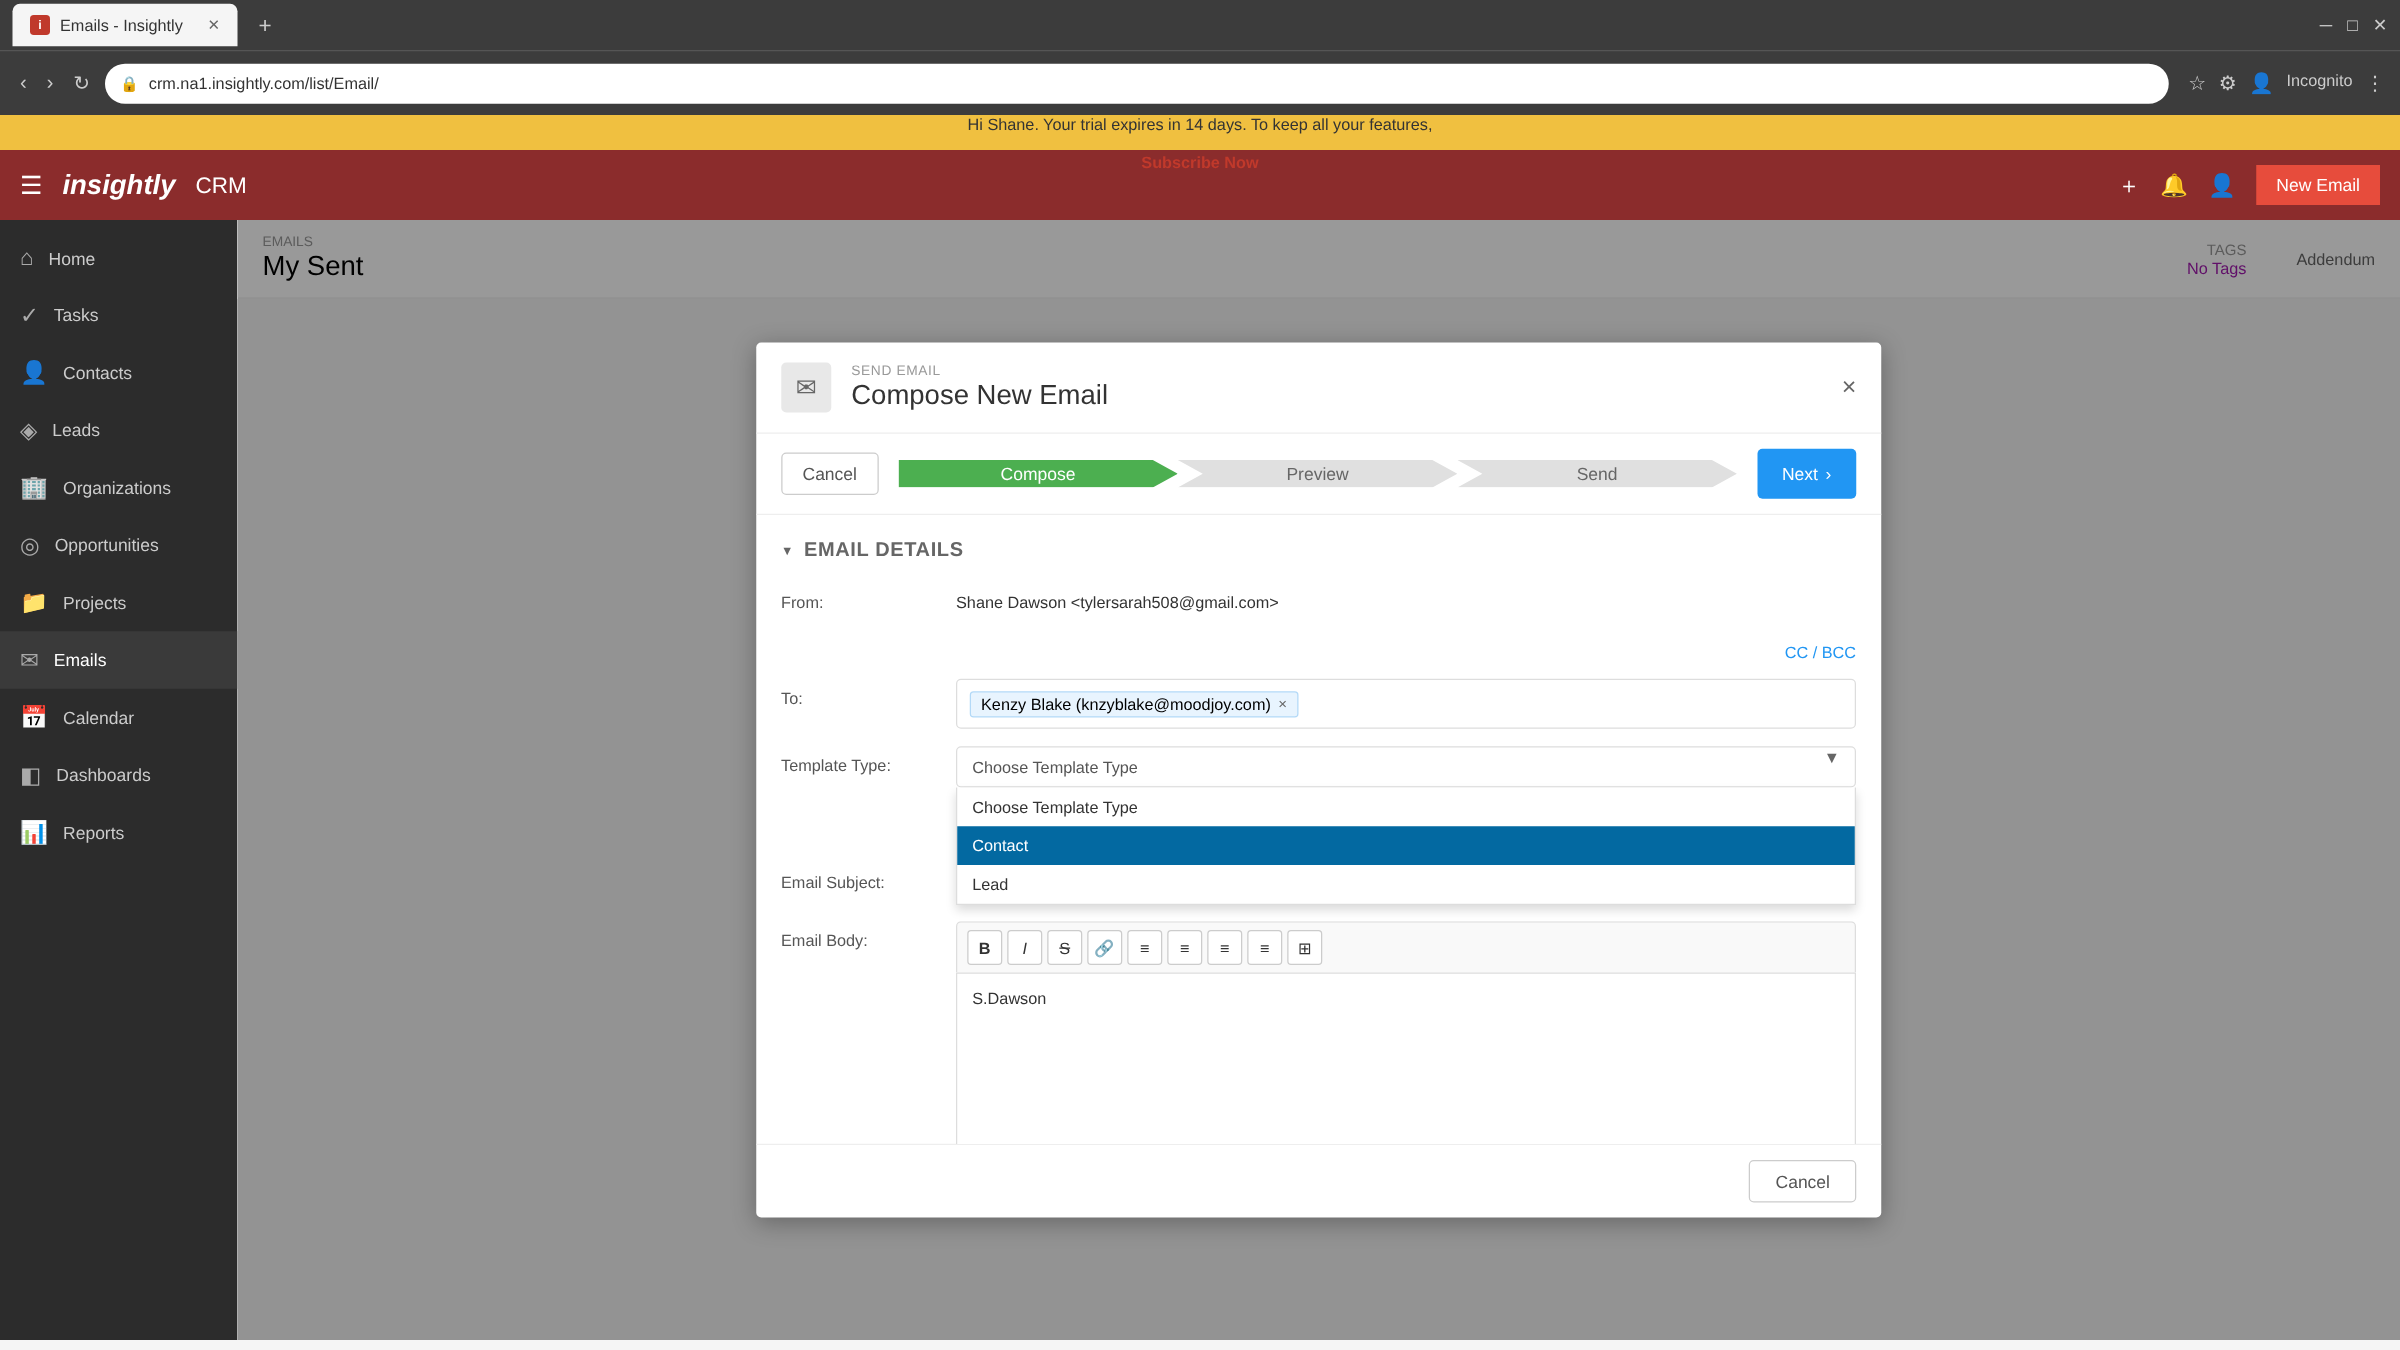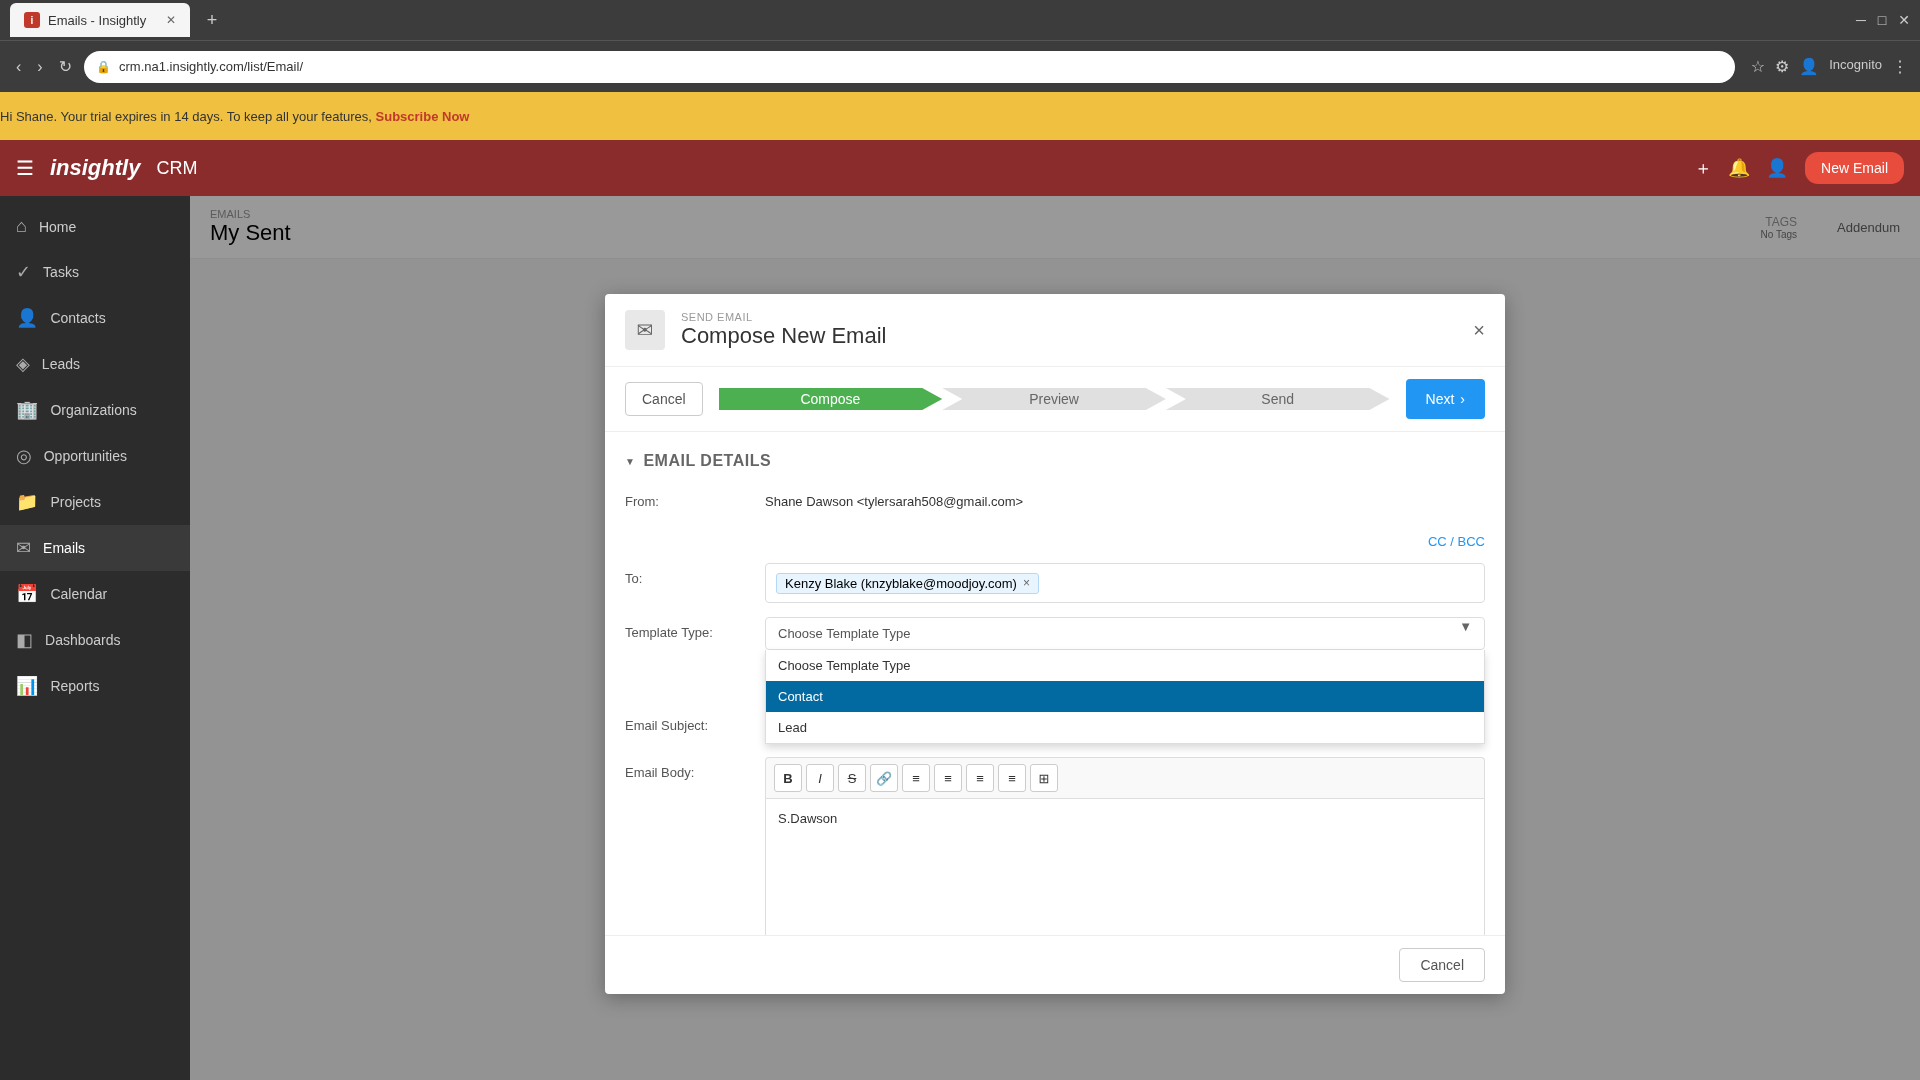"Hi Shane. Your trial expires" .trial-banner { flex-direction: none -> column; height: 48px -> 28px; justify-content: flex-start -> space-between }
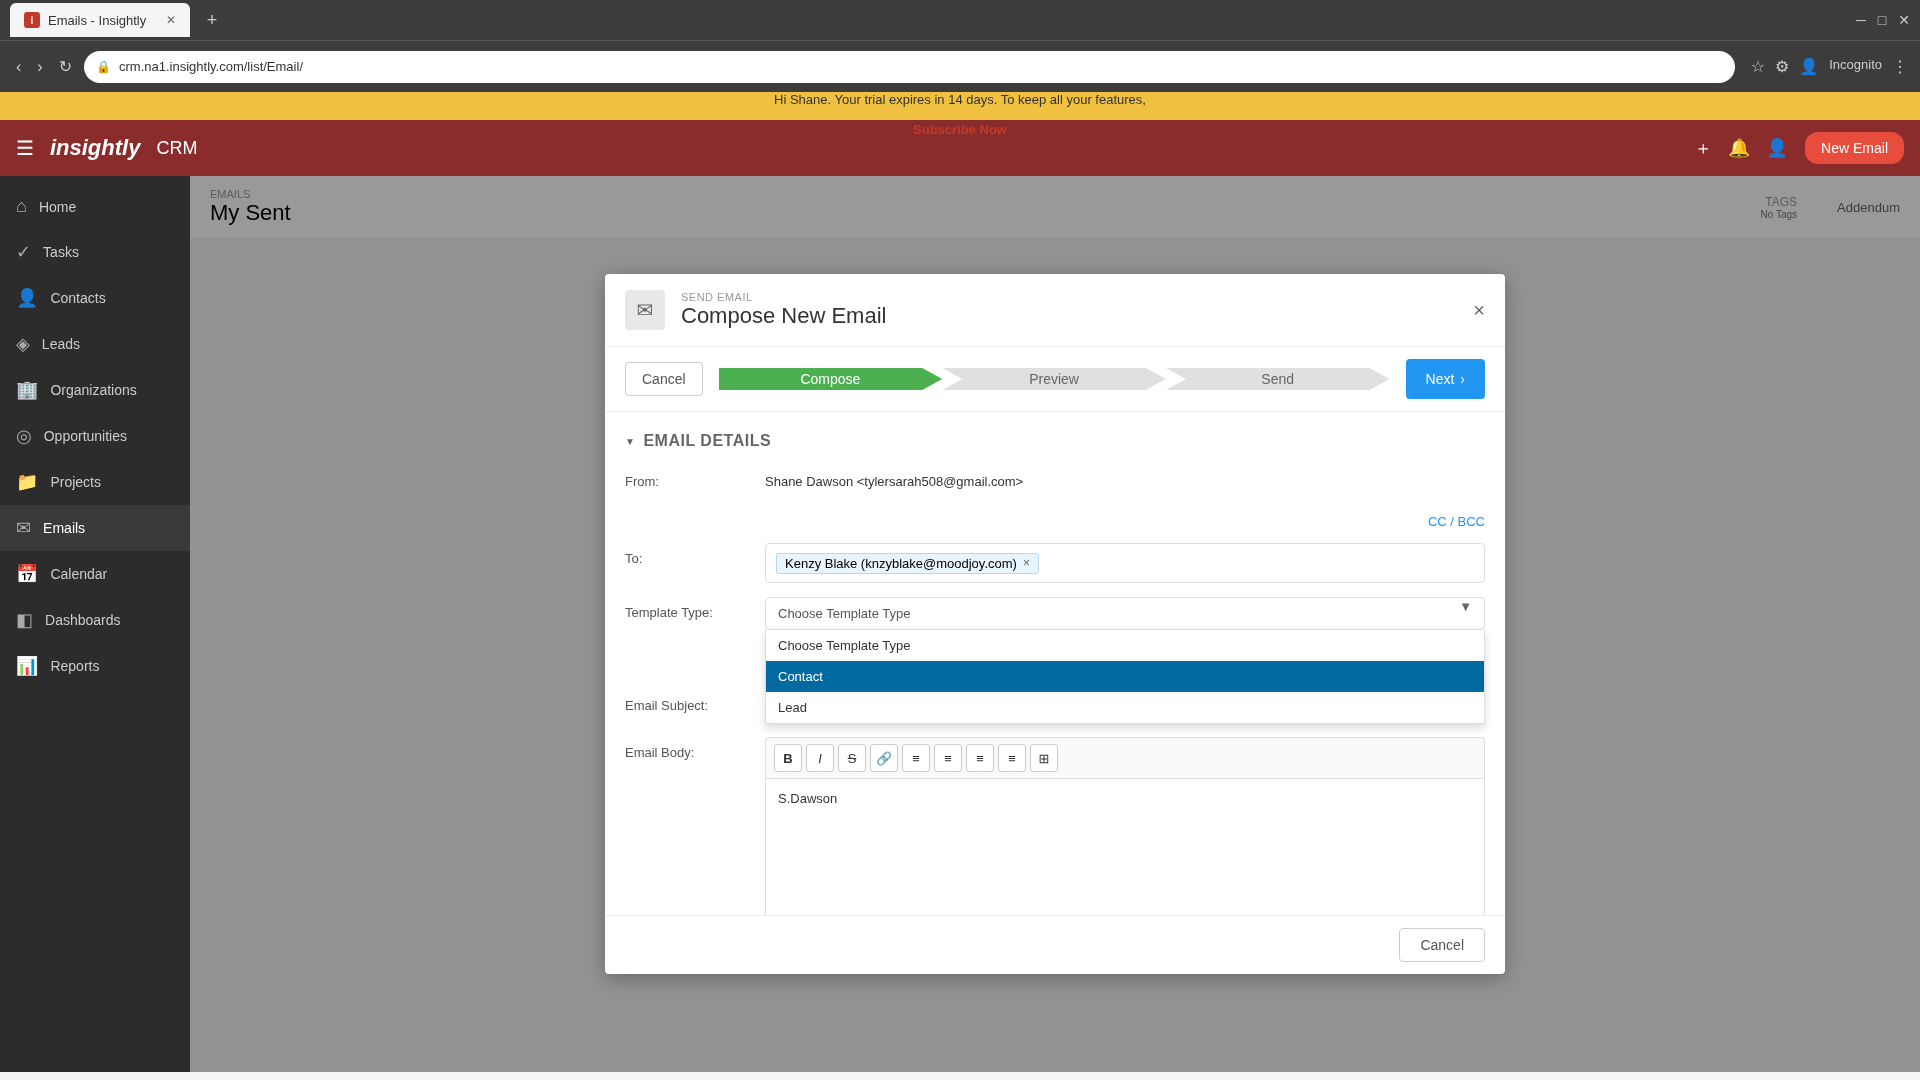"New Email" .new-email-btn { border-radius: 13px -> 0 }
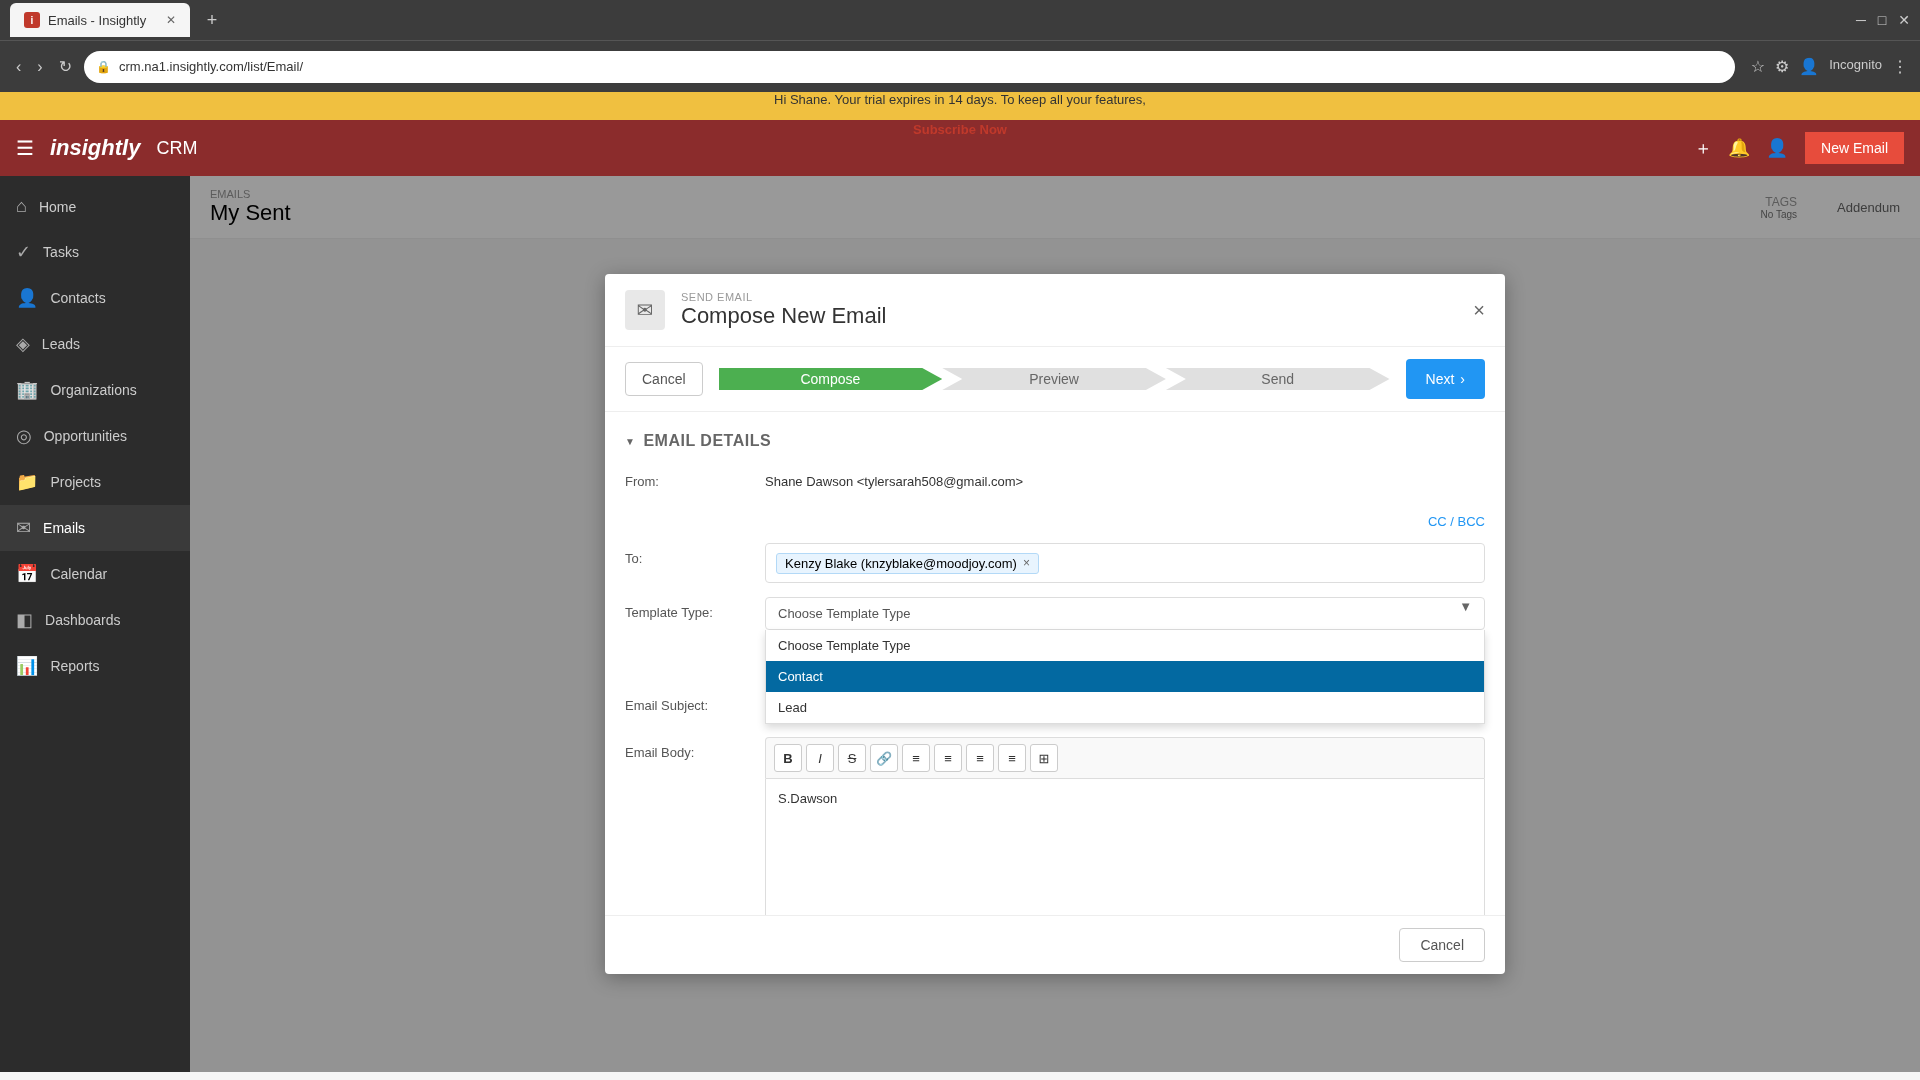"No Tags" span { color: #737373 -> #a21caf; font-size: 10px -> 13px }
